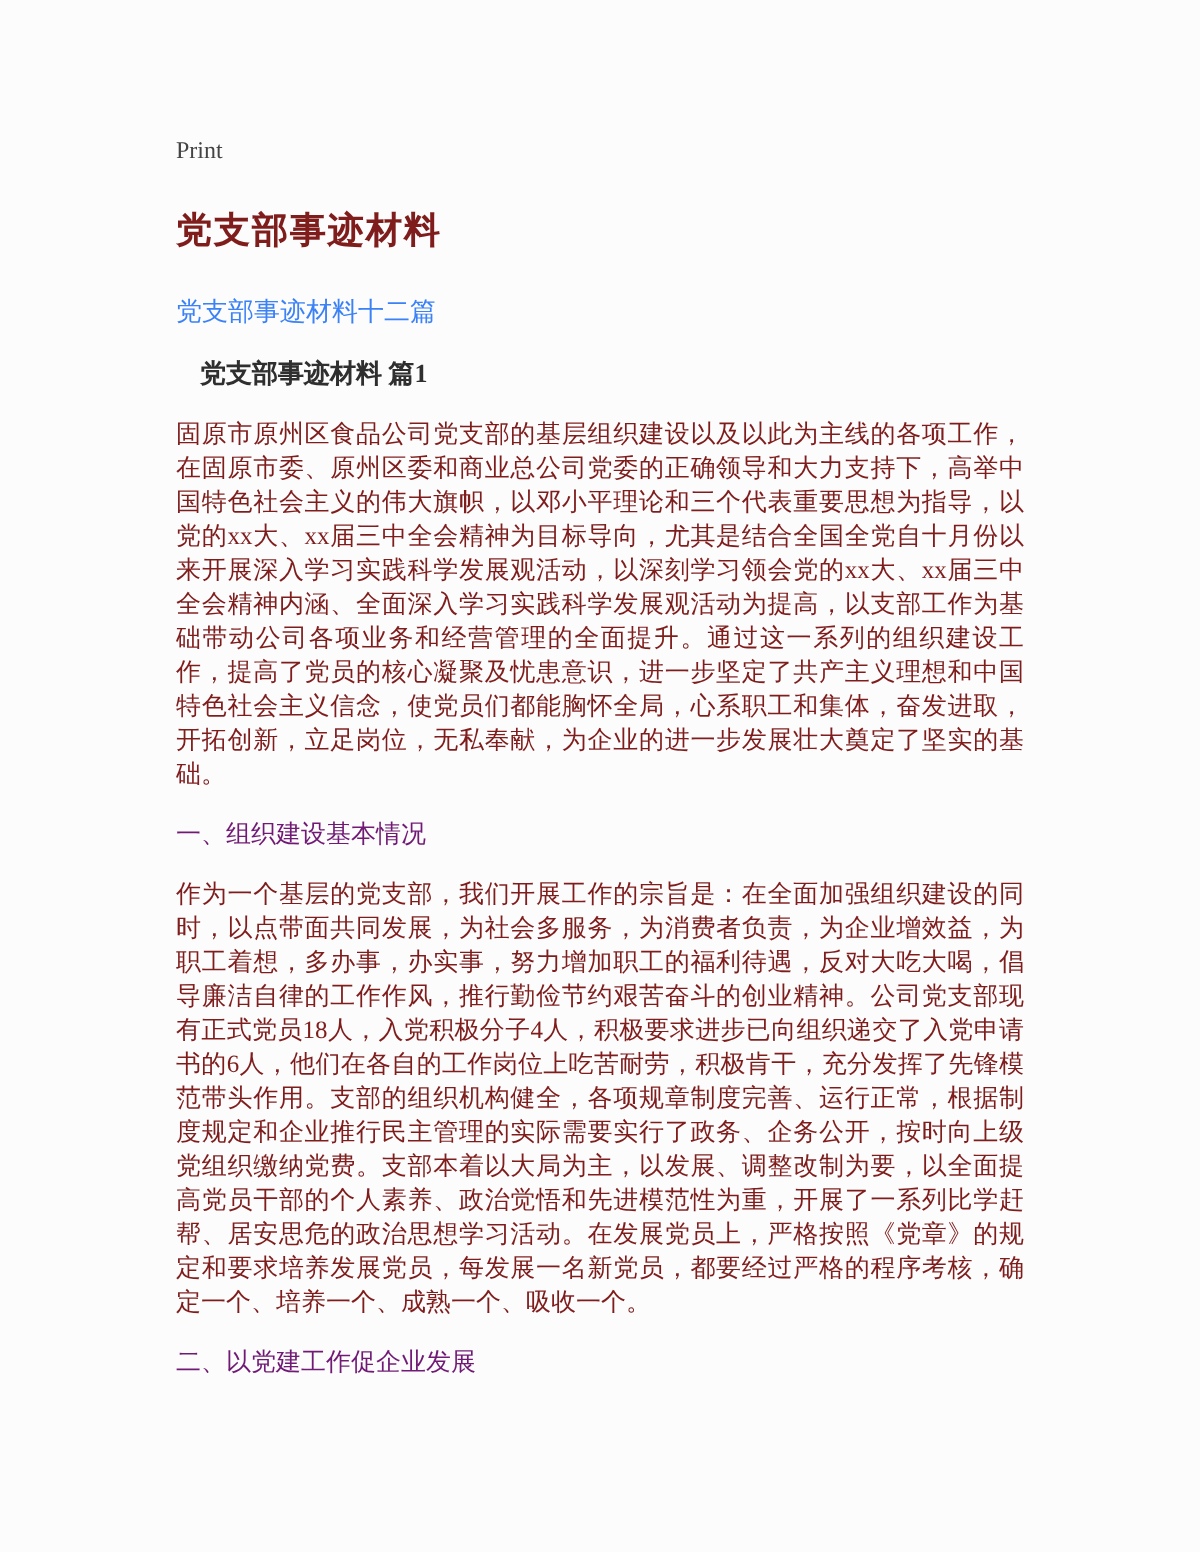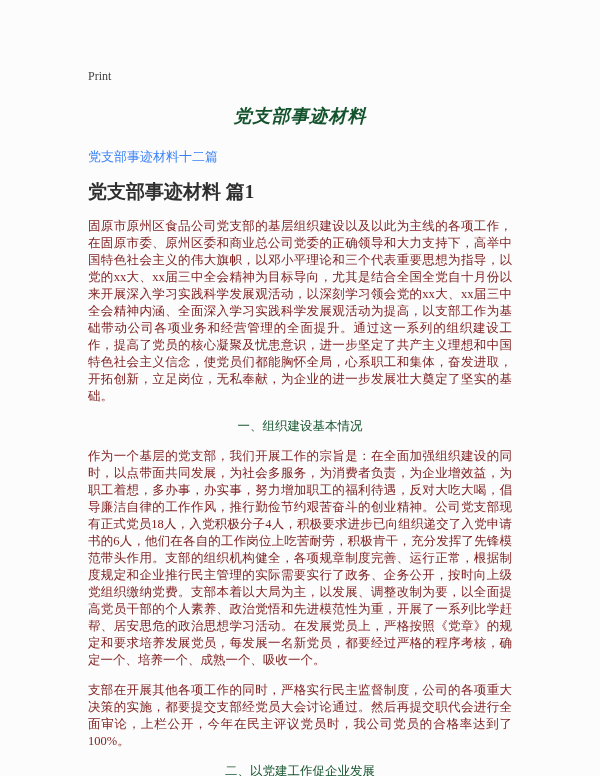"党支部事迹材料" .doc-title { color: #14532d -> #7f1d1d; font-style: italic -> none; text-align: center -> none }
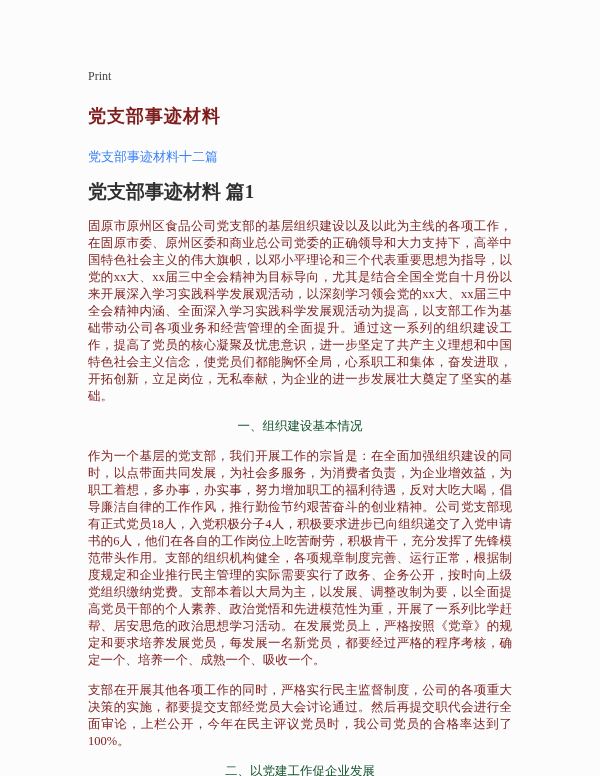"党支部事迹材料 篇1" .article-heading { font-size: 19px -> 13px; margin: 0 0 13px 0 -> 0 0 13px 12px }
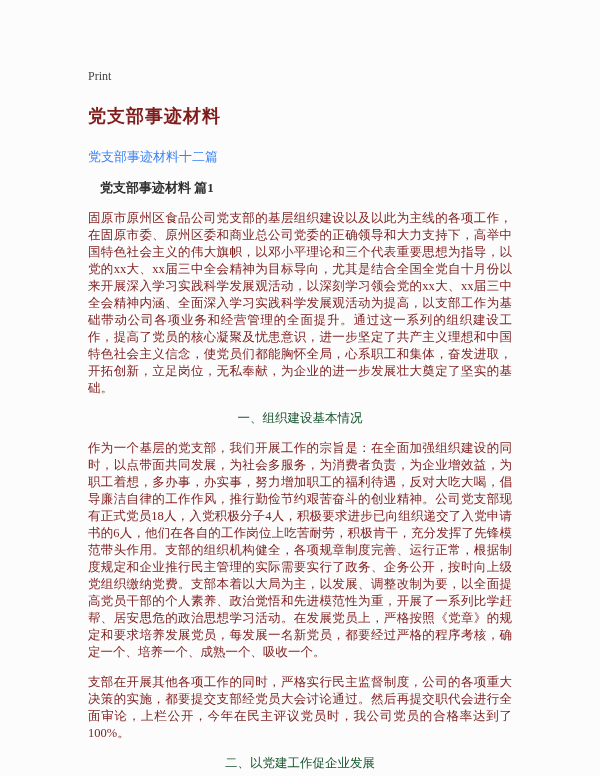"一、组织建设基本情况" .section-heading { color: #14532d -> #701a75; text-align: center -> none }
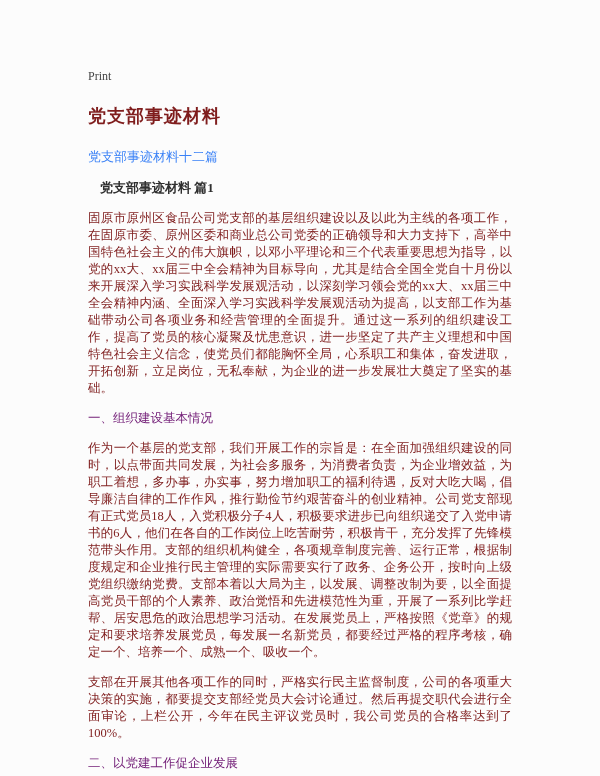"支部在开展其他各项工作的同时，严格实行民主监督制度，公司的各项重大决策的实施，都" p.body-par { html: <p>支部在开展其他各项工作的同时，严格实行民主监督制度，公司的各项重大决策的实施，都要提交支部经党员大会讨论通过。然后再提交职代会进行全面审论，上栏公开，今年在民主评议党员时，我公司党员的合格率达到了100%。</p> -> none }
